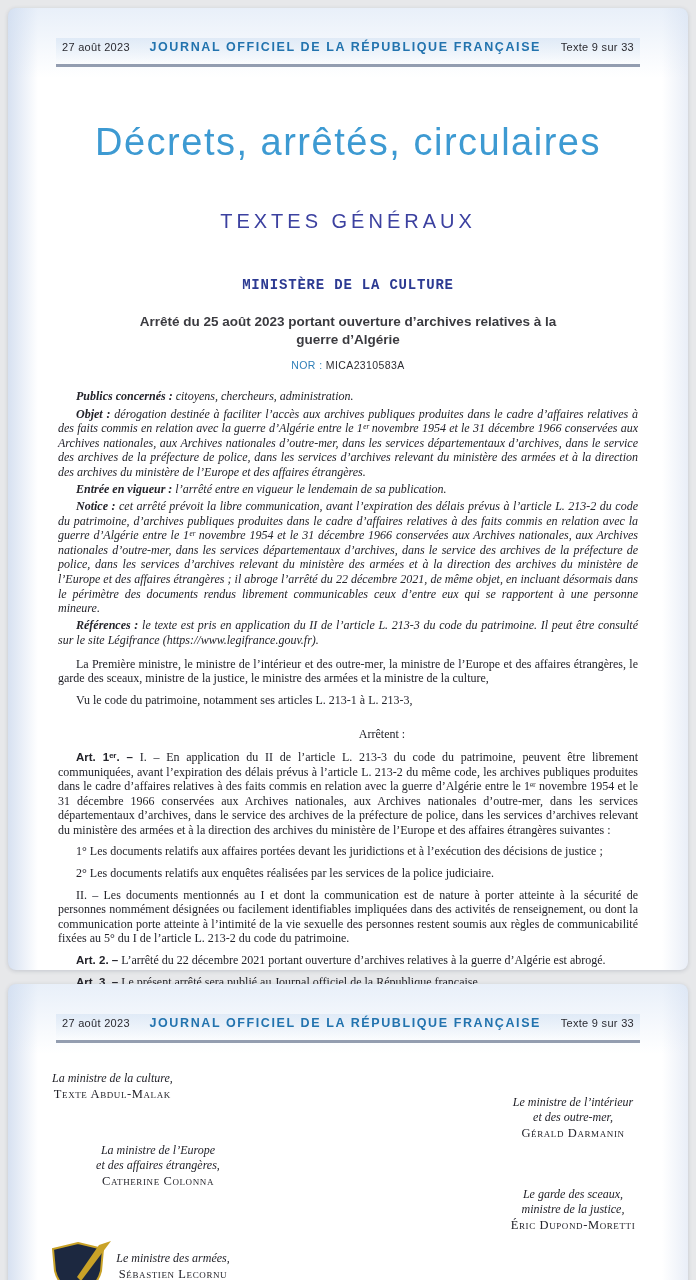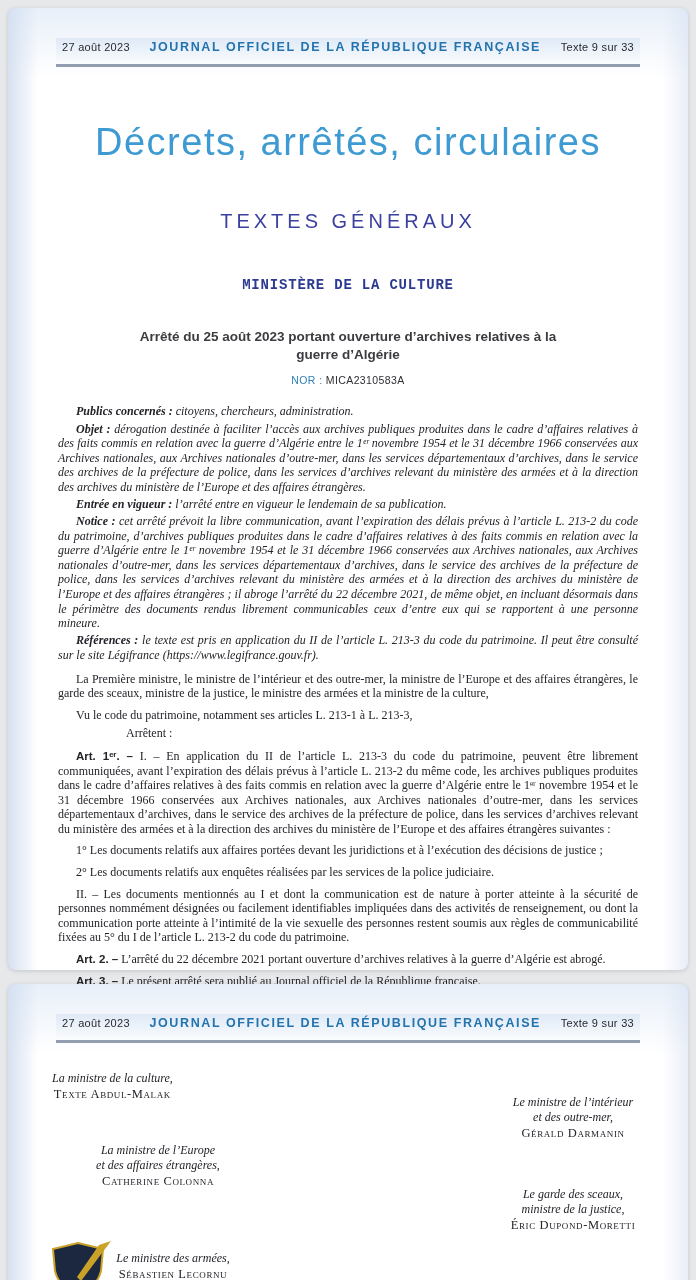"Arrêté du 25 août 2023" .act-title { margin-top: 35px -> 20px }
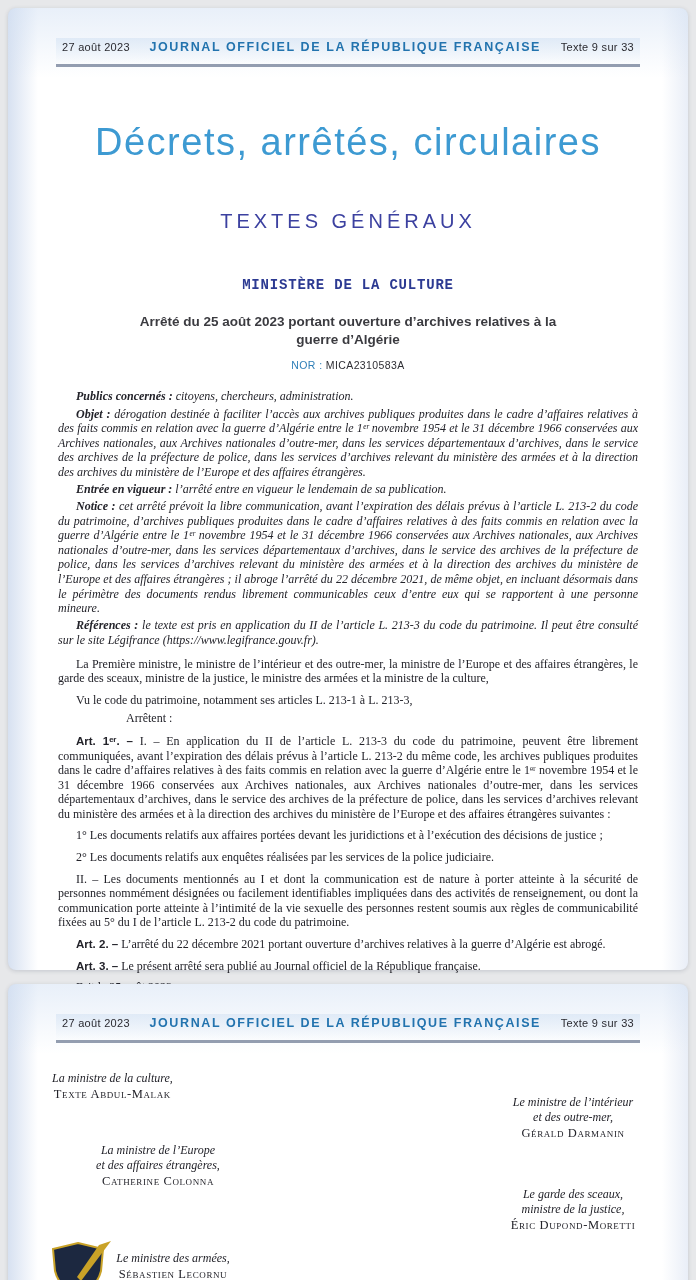"Arrêtent :" .para.arretent { margin: 4px 0 8px 68px -> 20px 0 8px 68px; text-align: left -> center }
